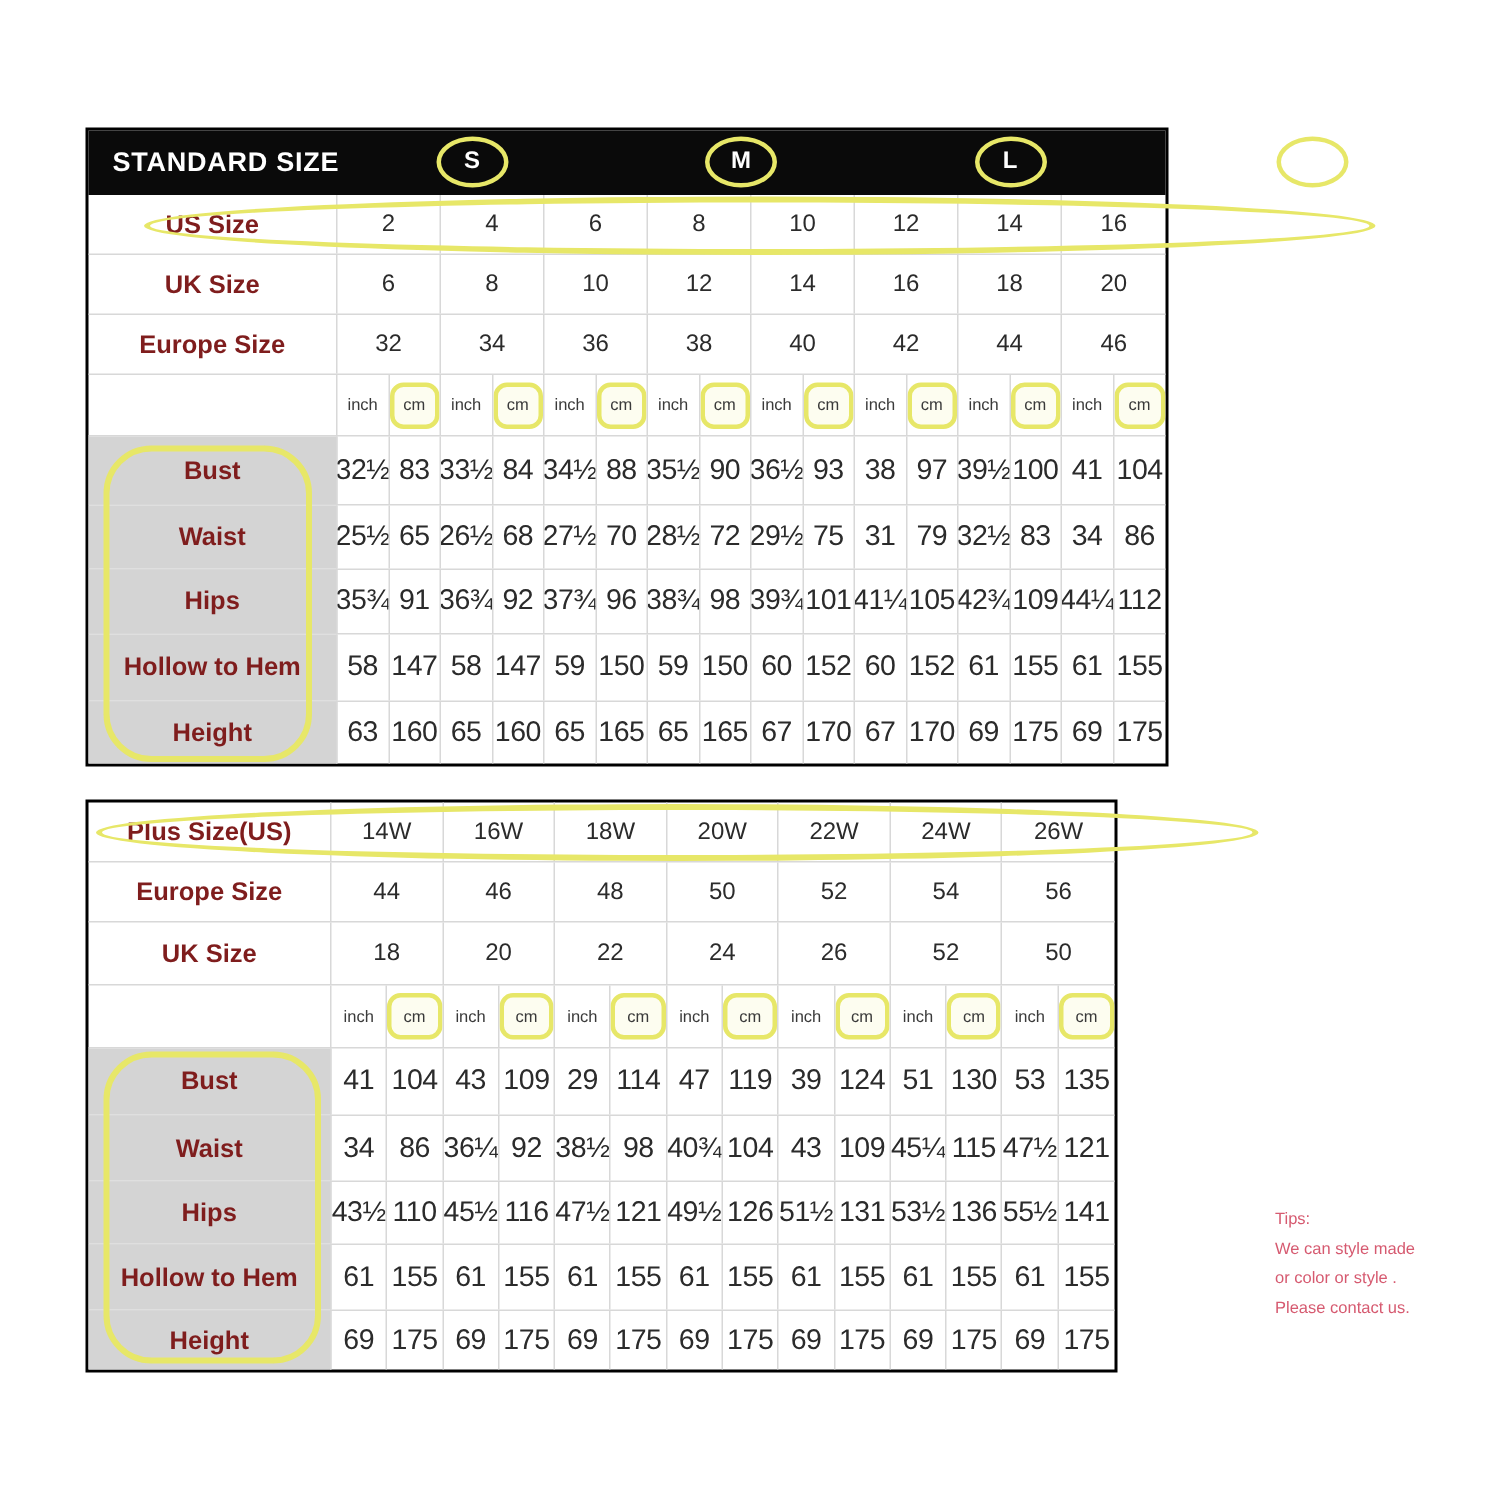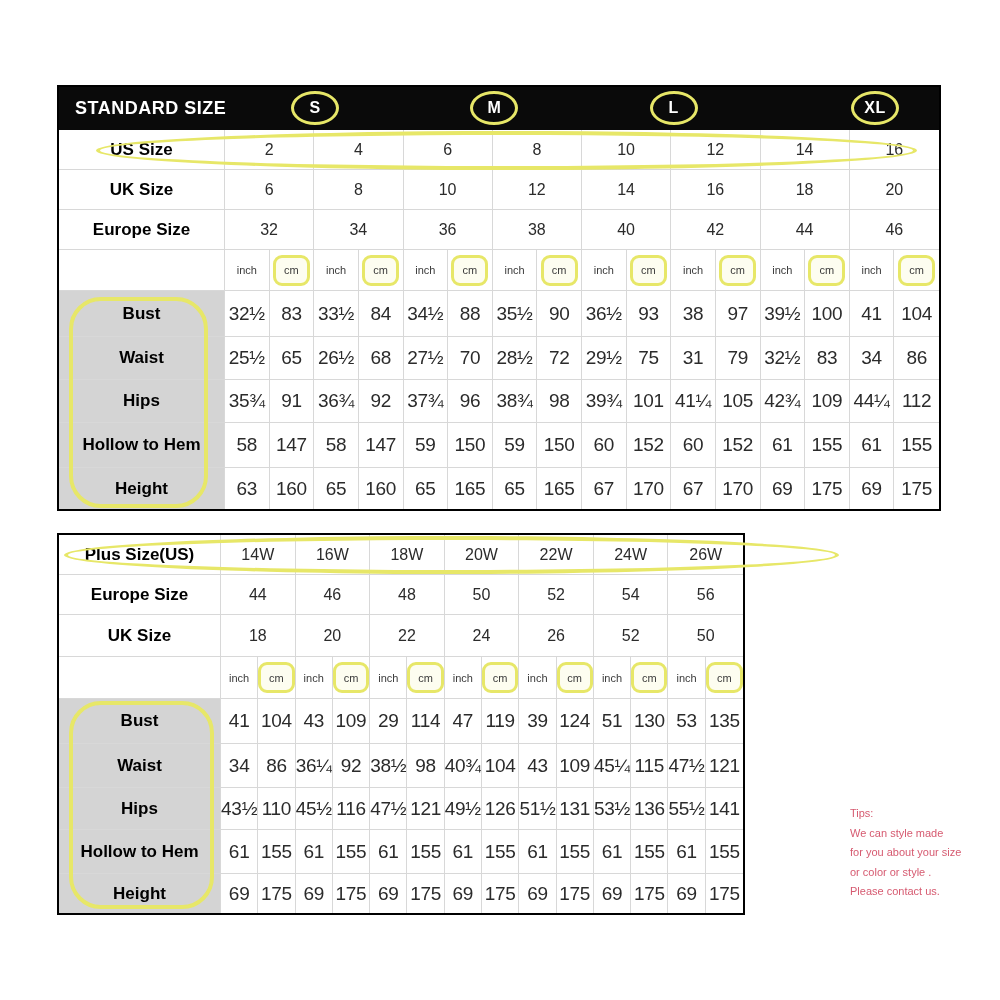"STANDARD SIZE" #std-table { width: 884px -> 722px }
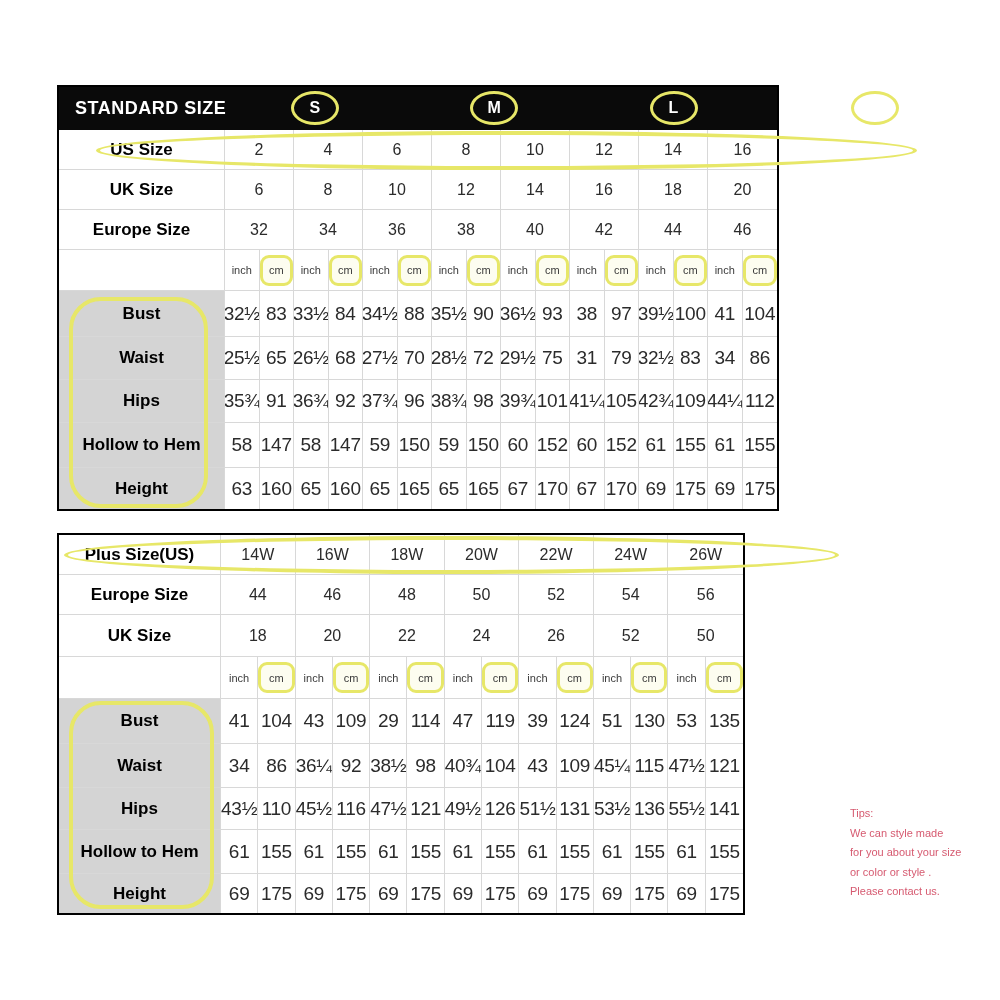"US Size" .cell.label { color: #000000 -> #7f1d1d }
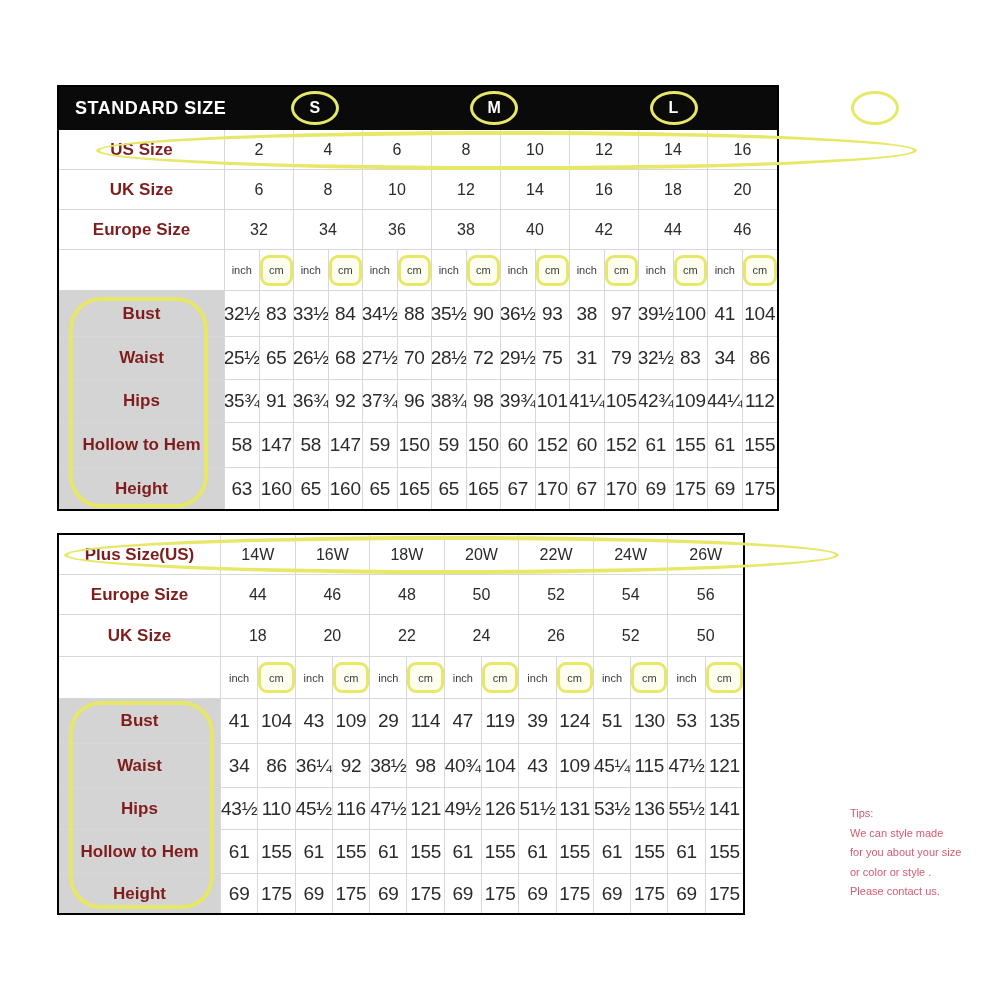"for you about your size" div.tips-line { html: <div>for you about your size</div> -> none }
